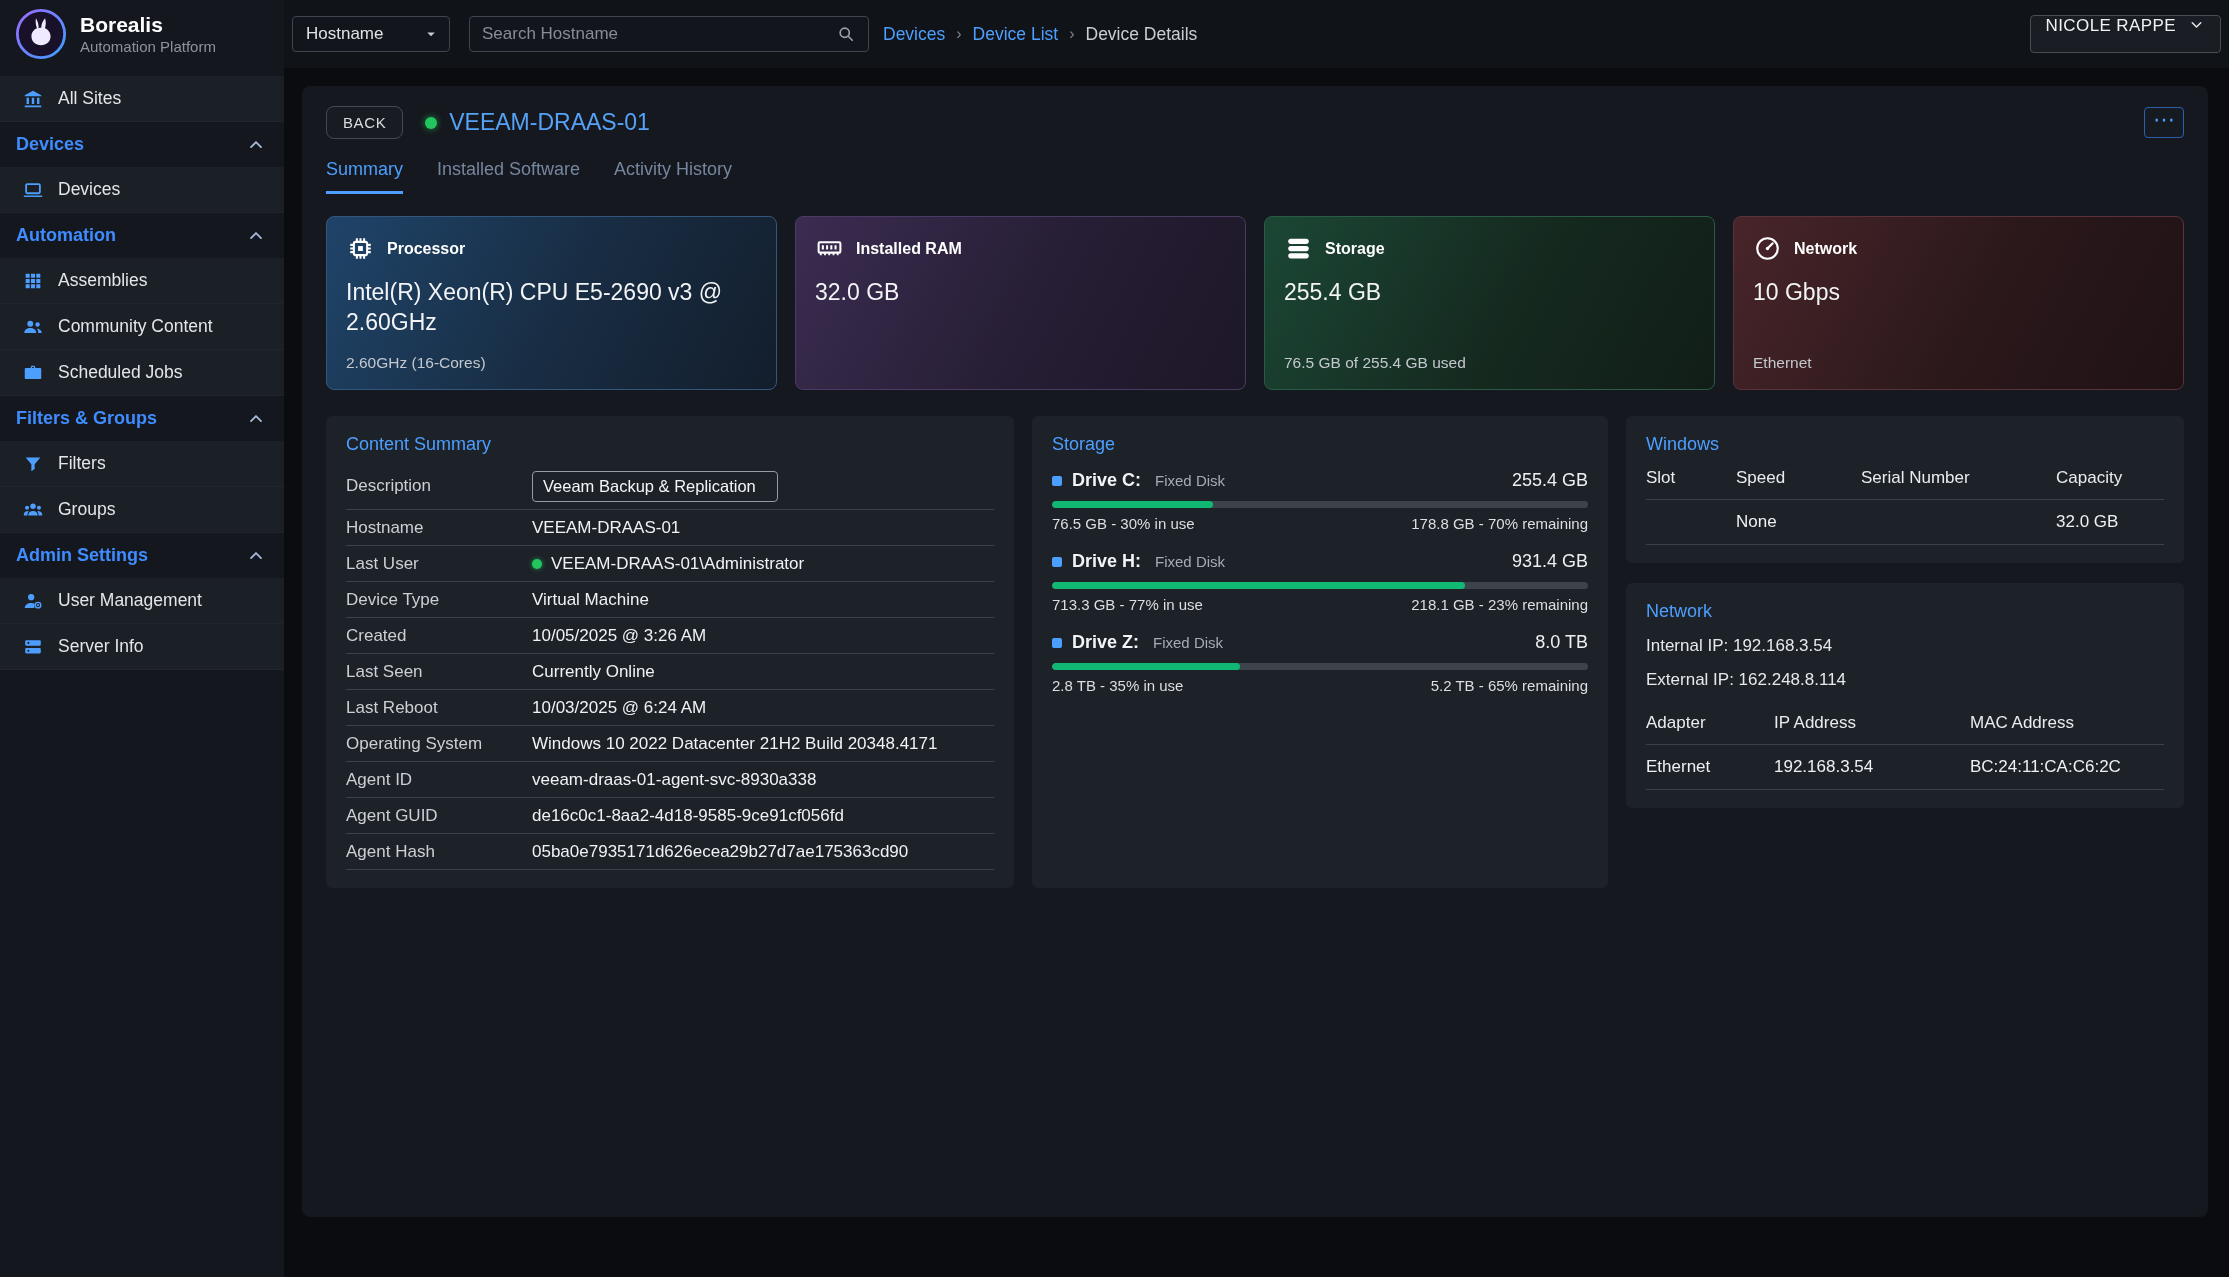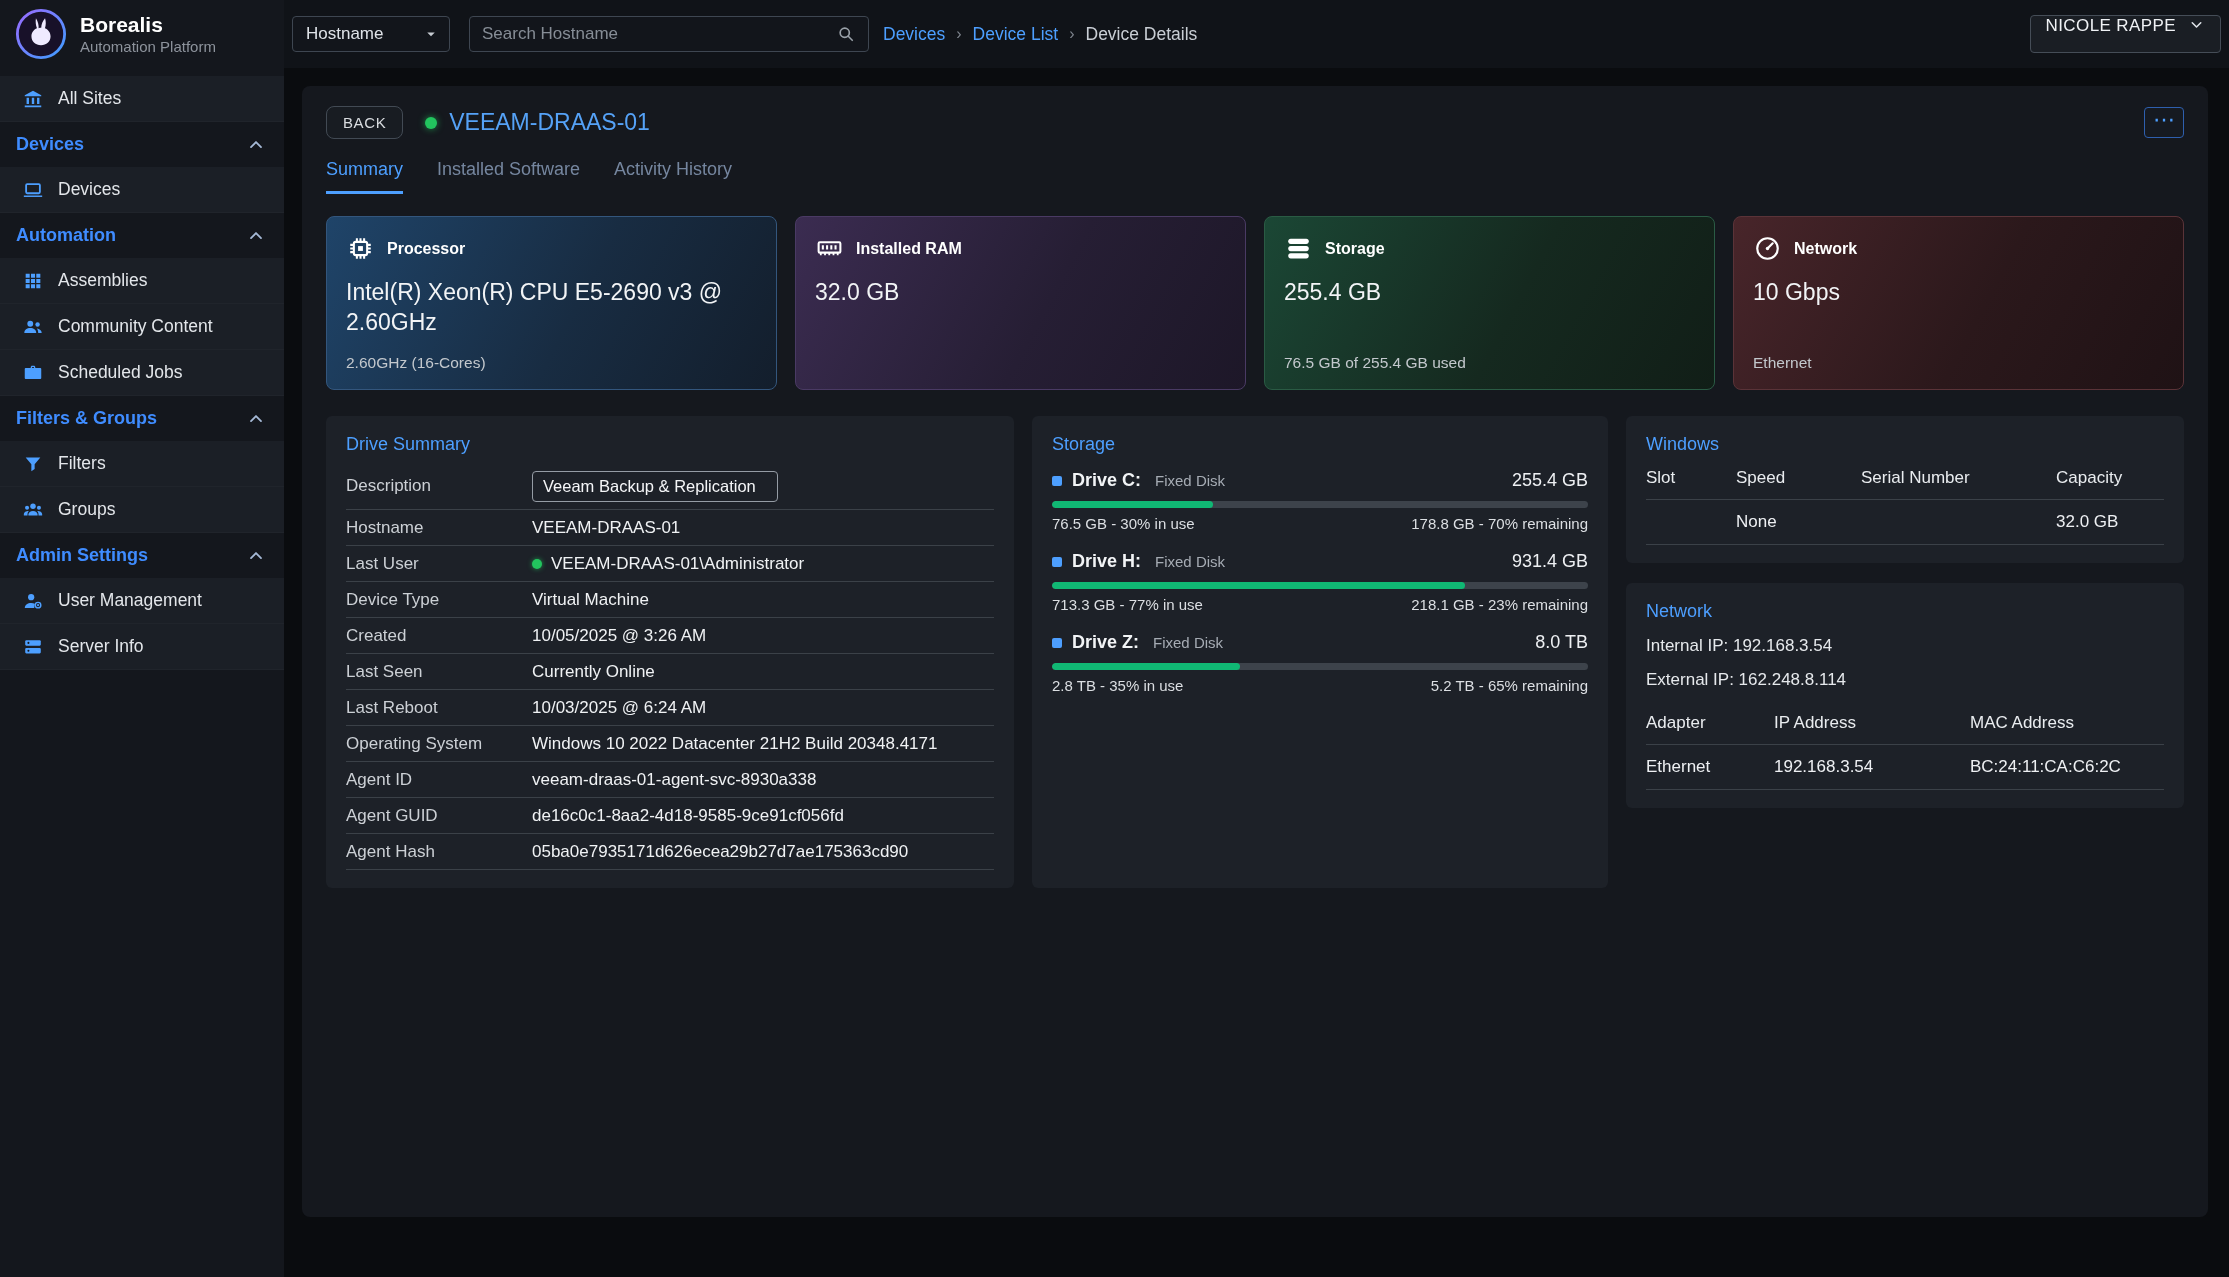"Drive Summary" div.card-title { text: Drive -> Content }
